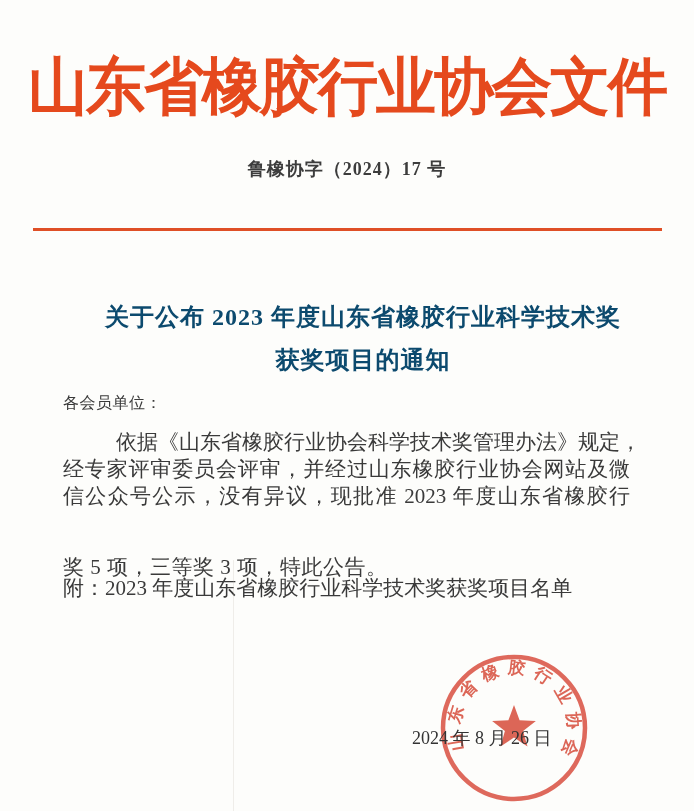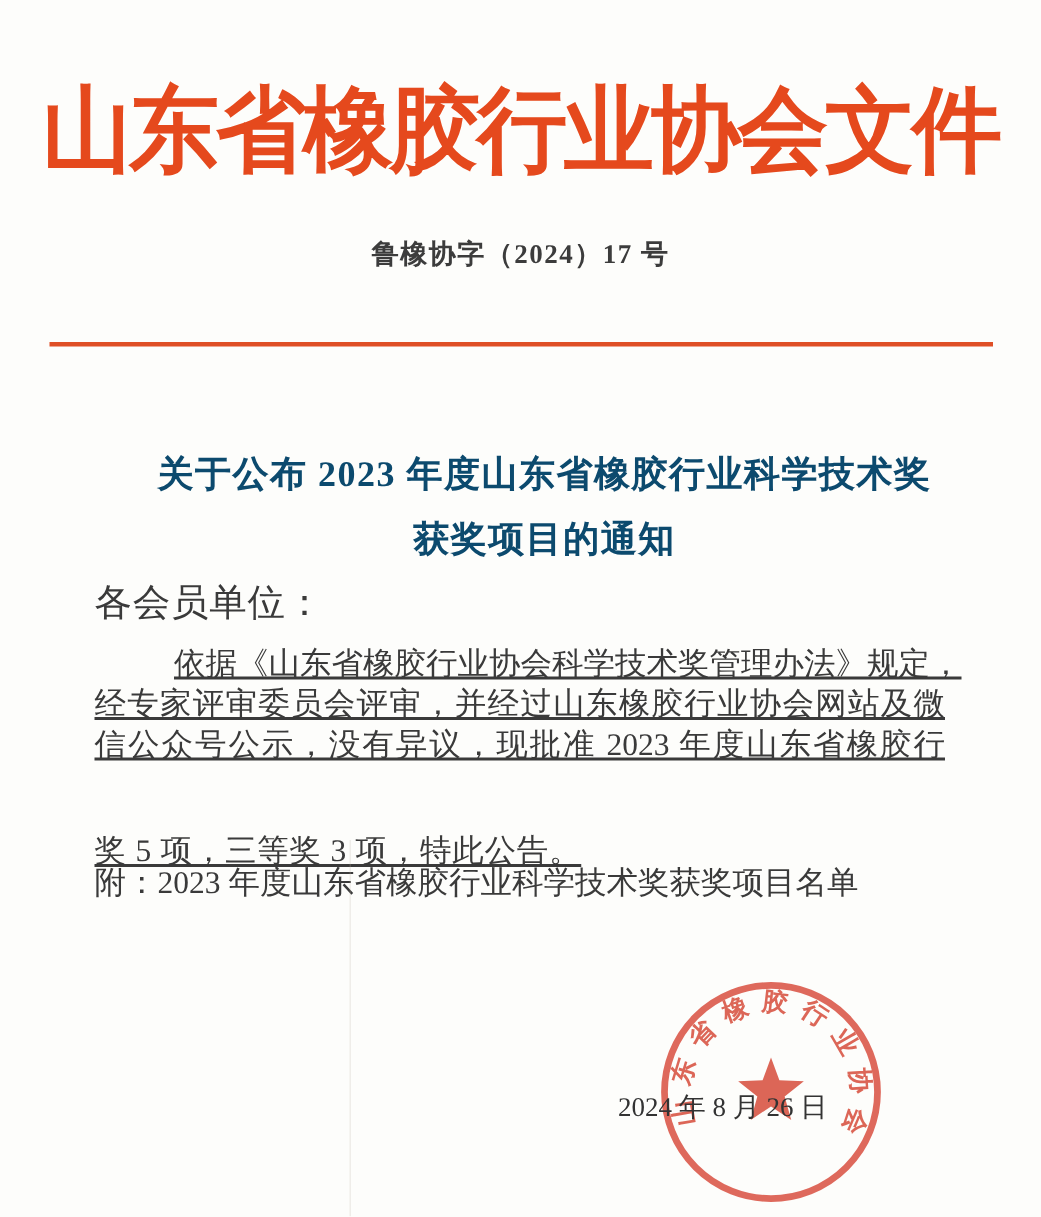"各会员单位：" .salutation { font-size: 25px -> 16px }
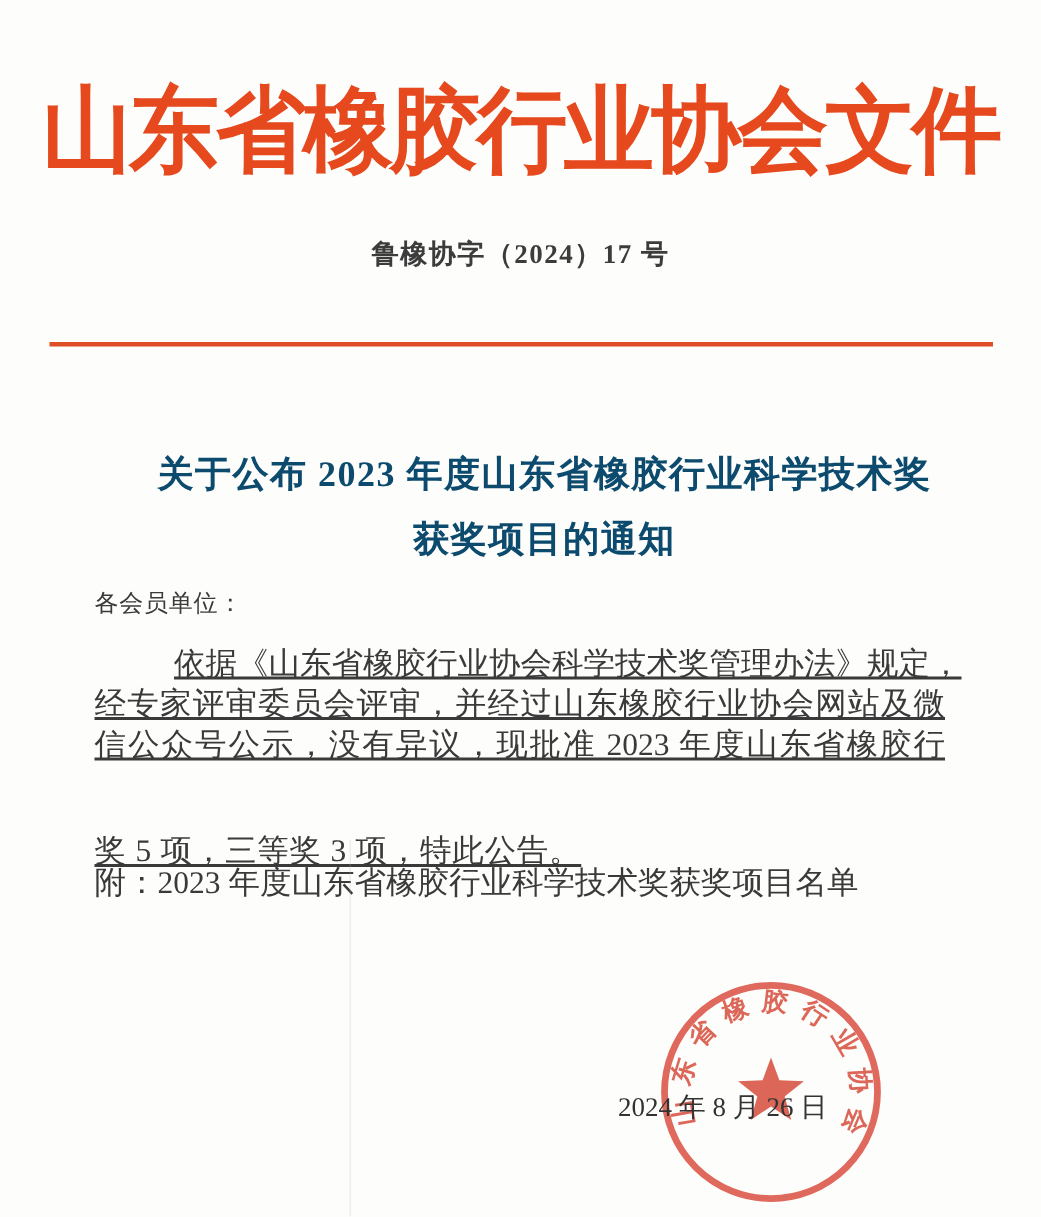"依据《山东省橡胶行业协会科学技术奖管理办法》规定，" .body-line { text-decoration: underline -> none }
